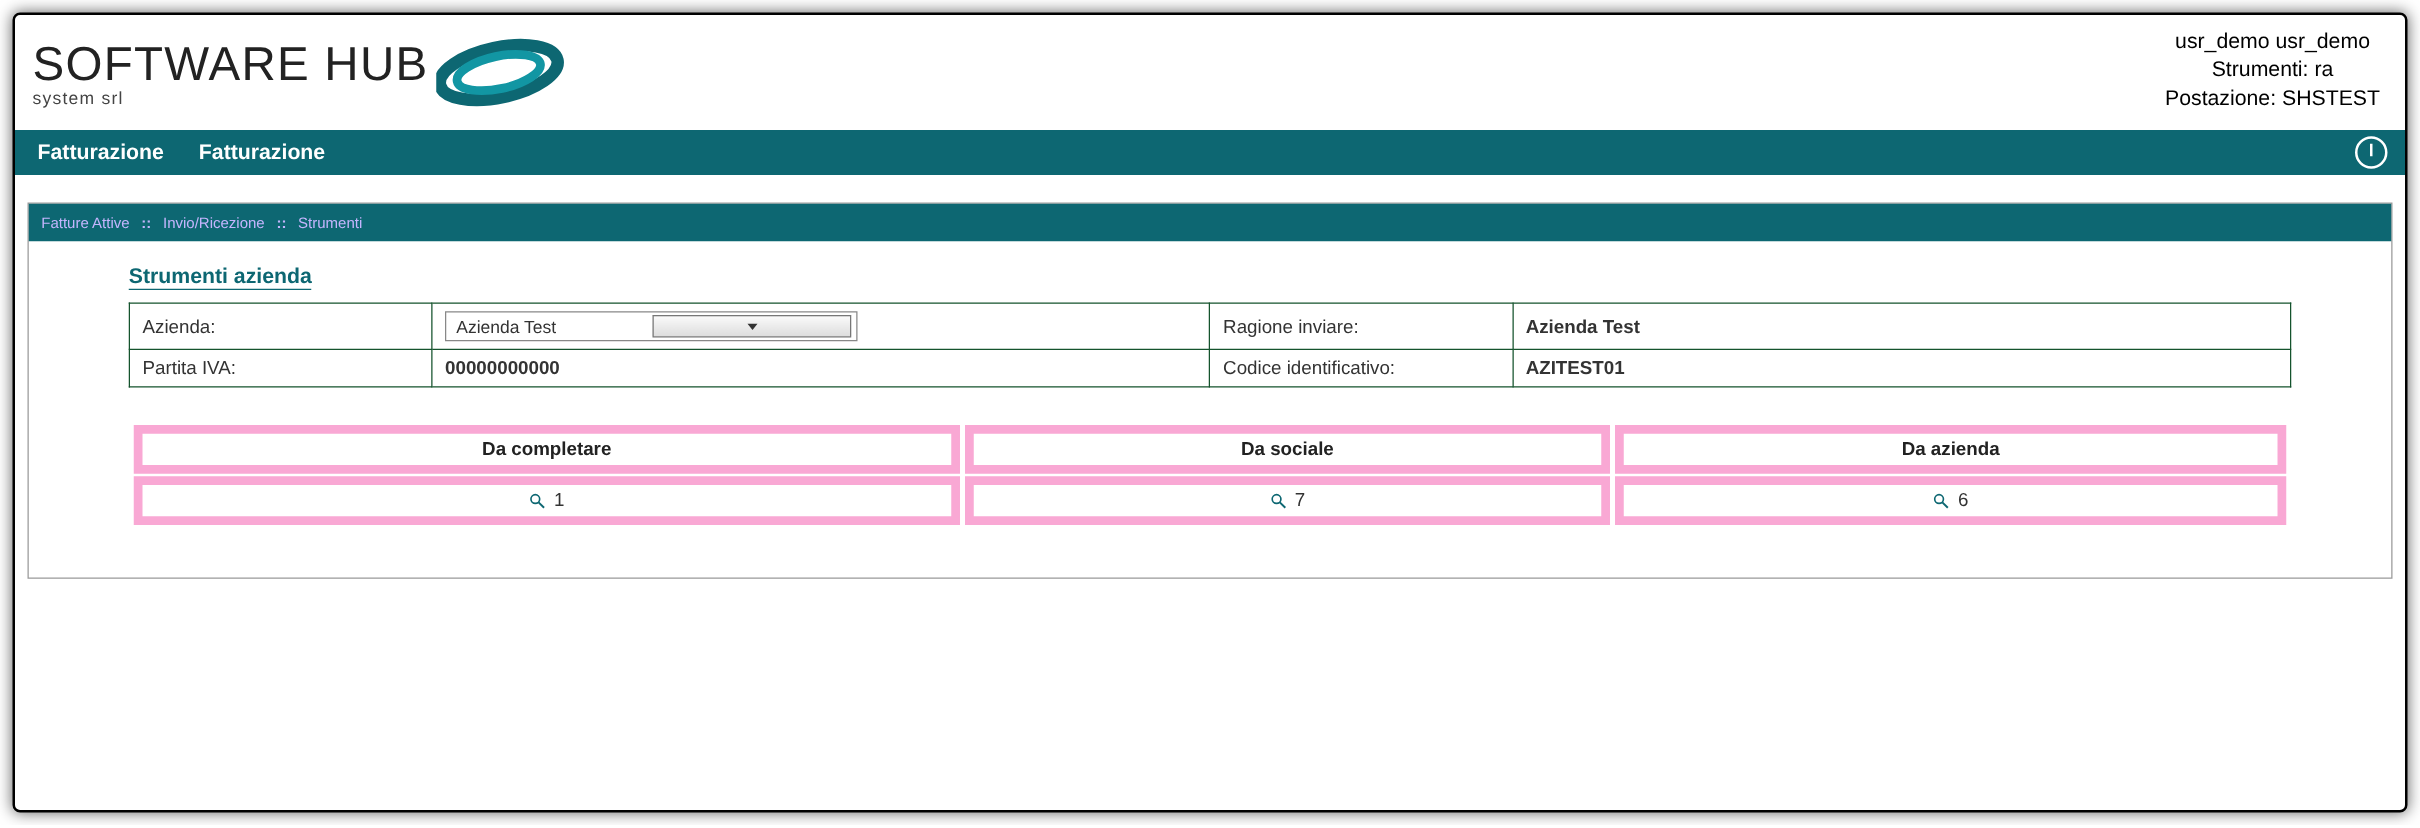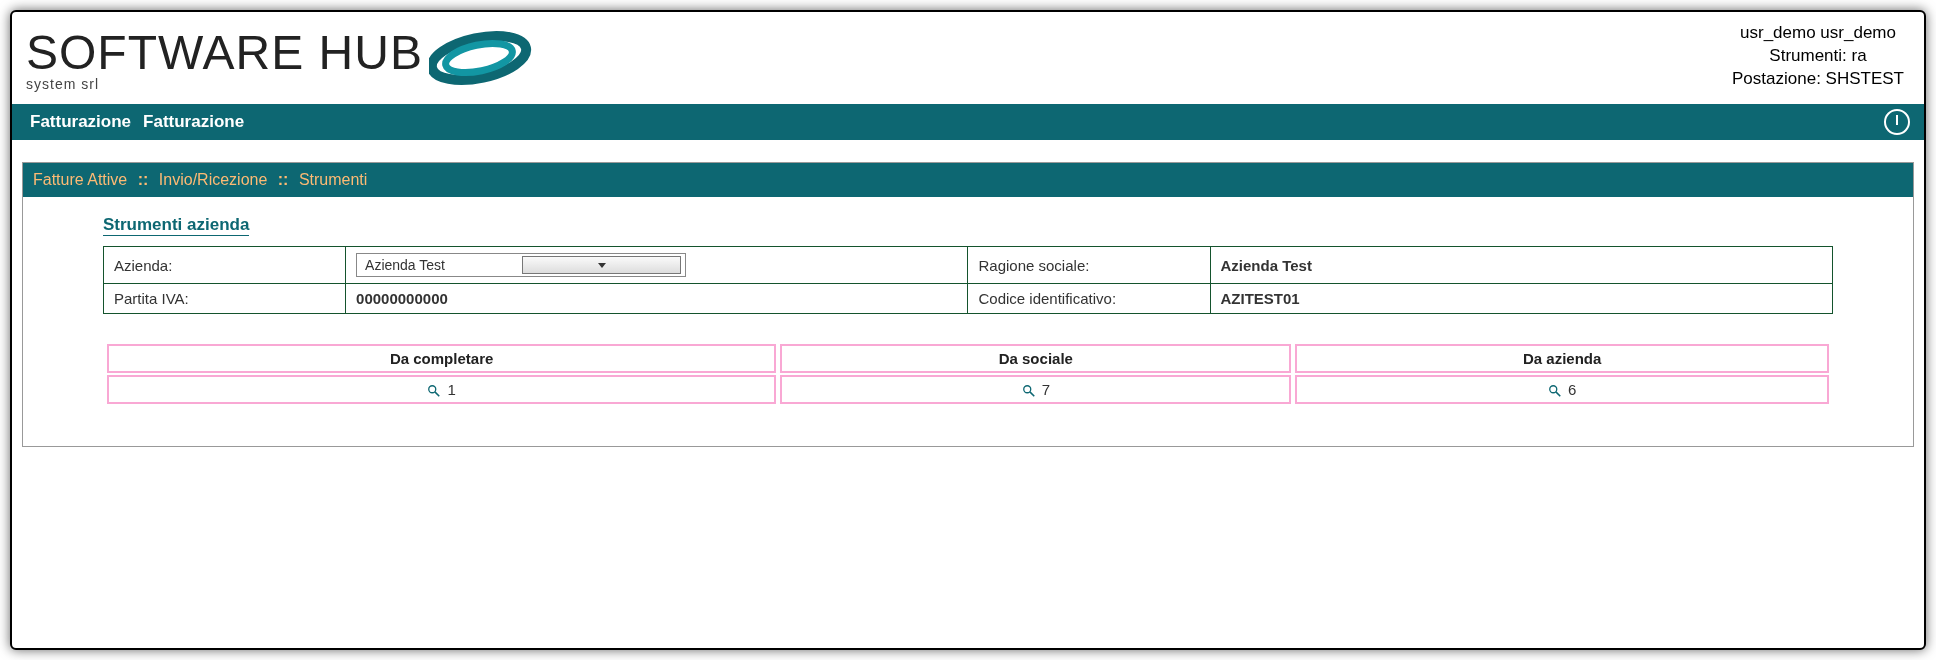"SOFTWARE HUB" .logo-text { font-size: 48px -> 38px }
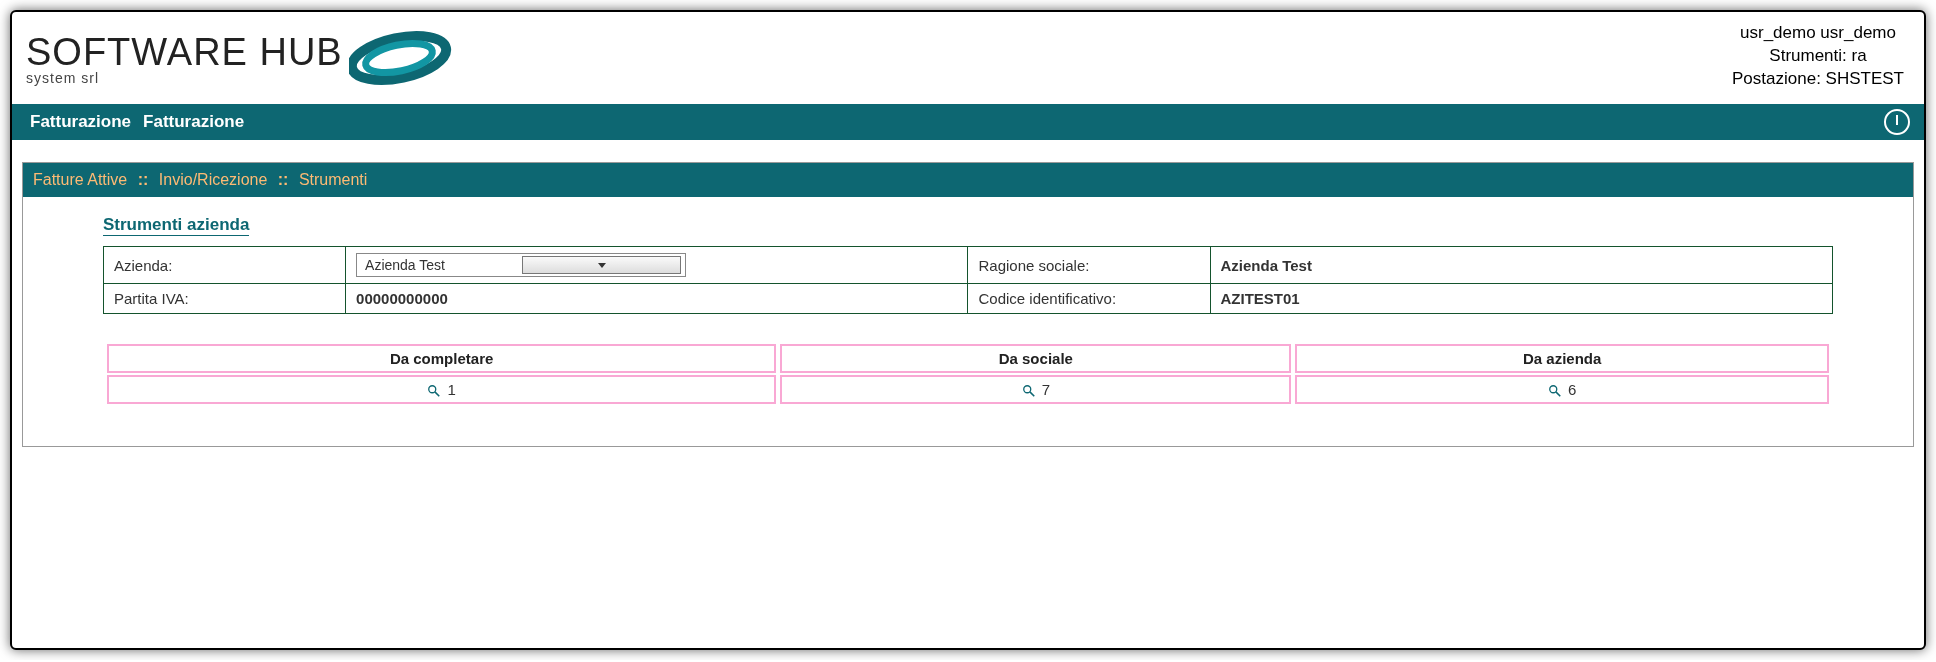"Fatturazione" .navbar { gap: 12px -> 28px }
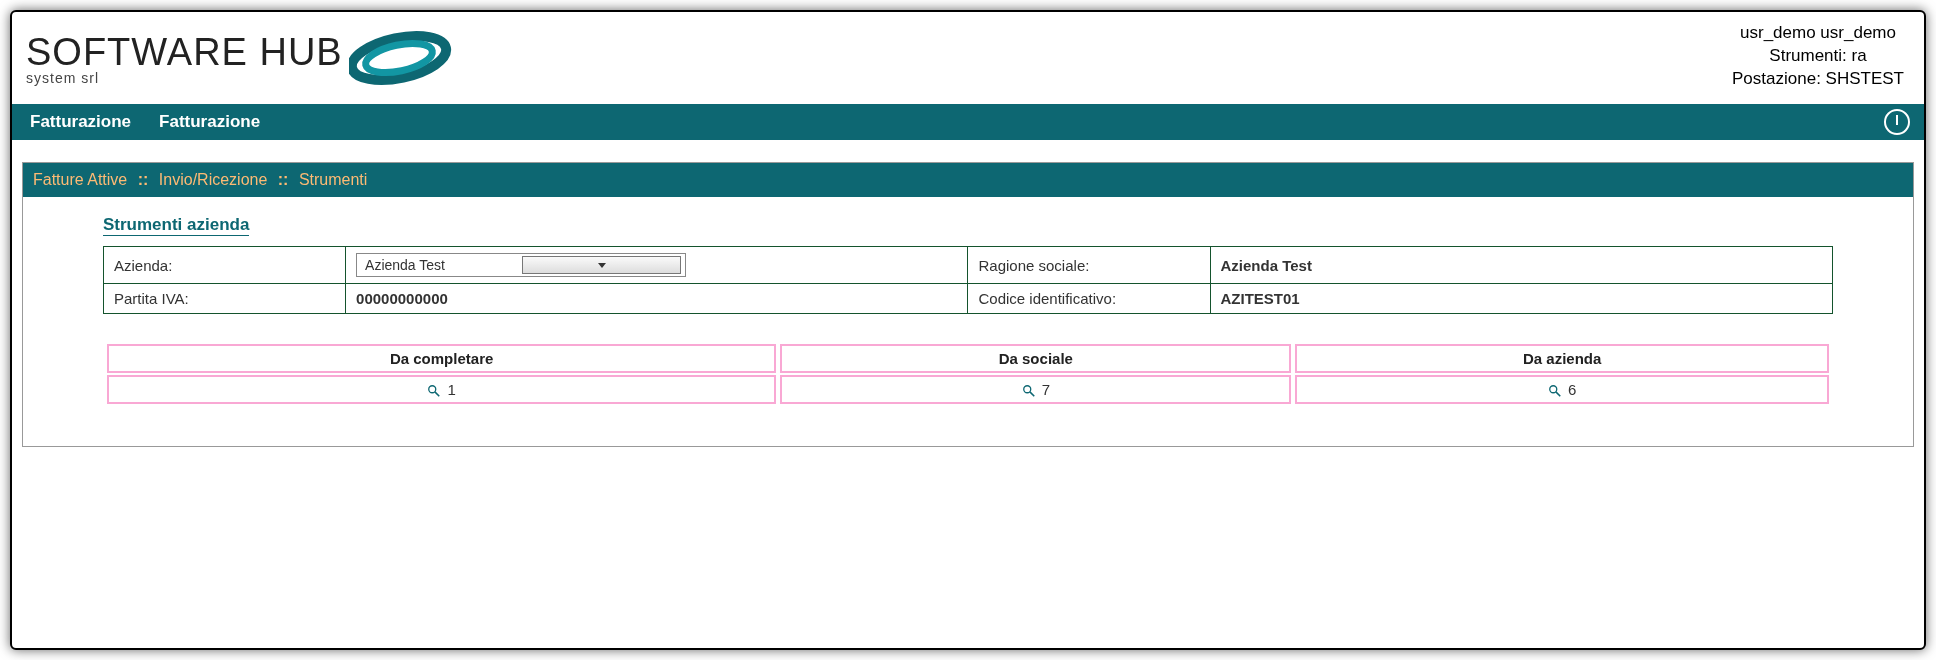"Fatture Attive :: Invio/Ricezione ::" .subbar { color: #fdba74 -> #c4b5fd; font-size: 16px -> 12px }
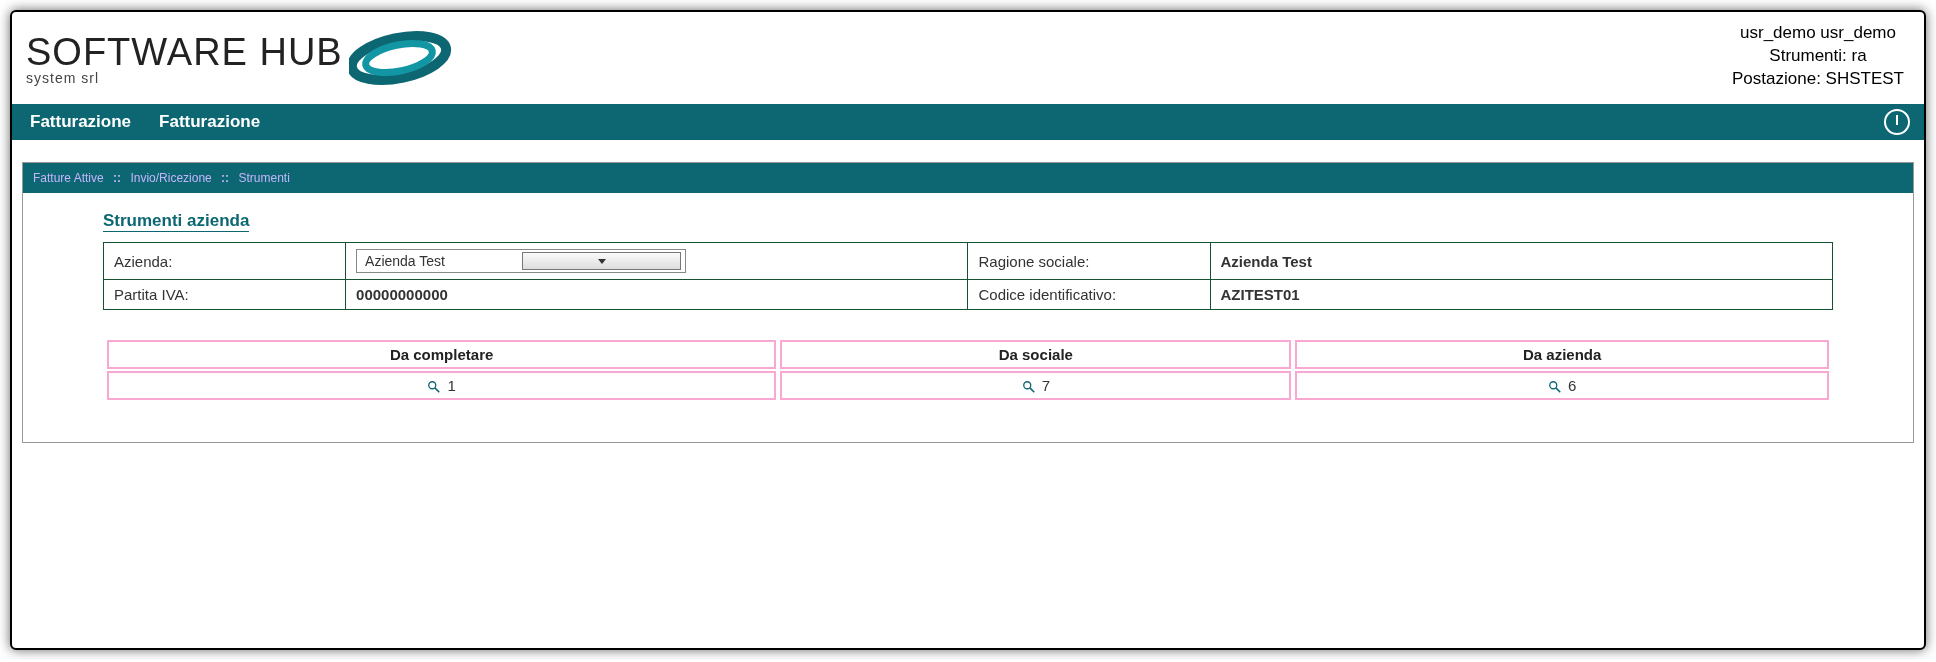"Ragione sociale:" td.label { text: sociale -> inviare }
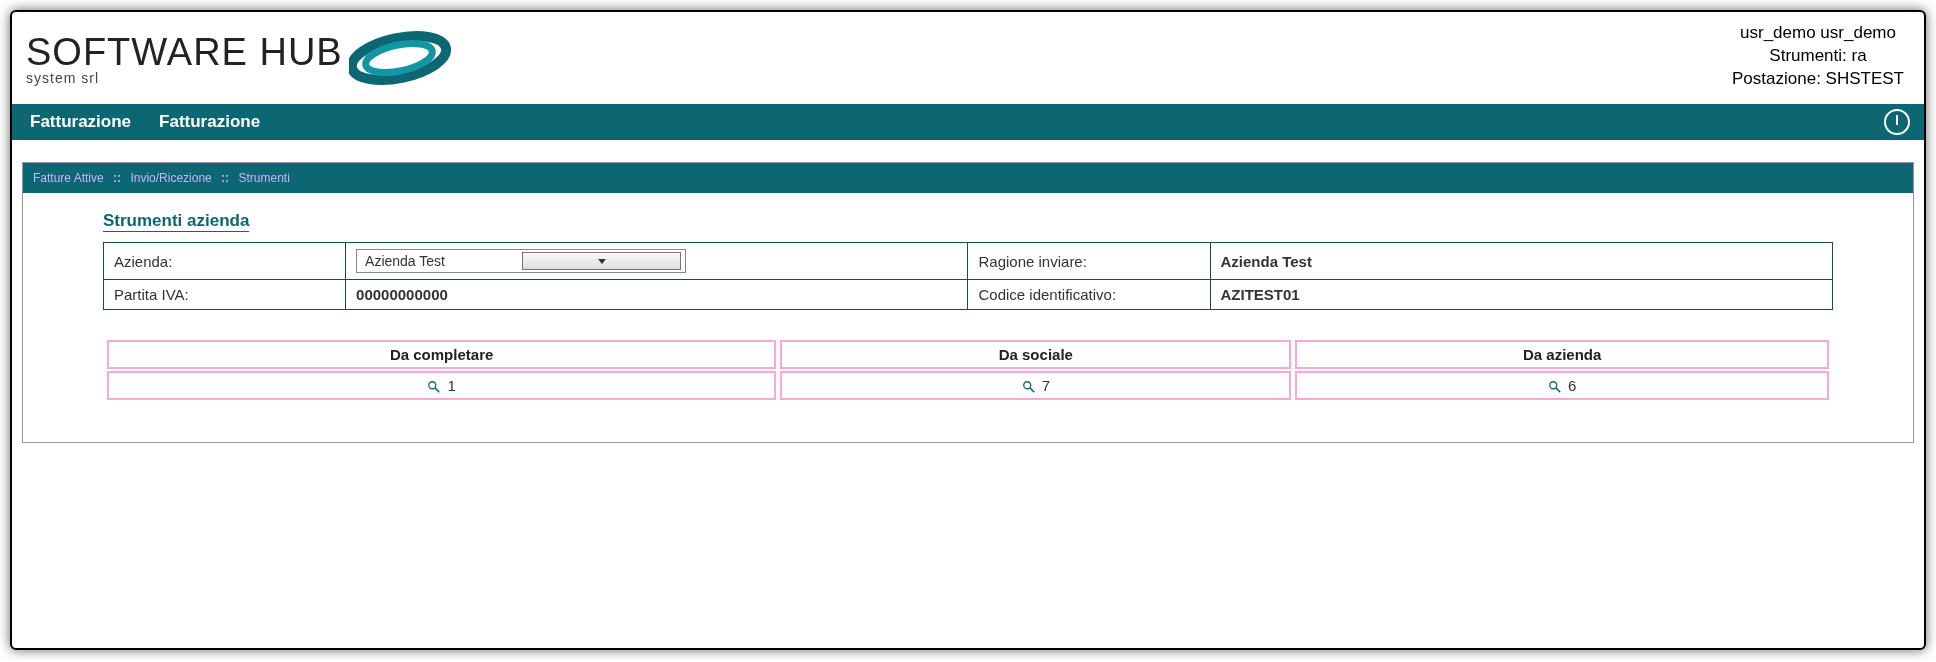"Da completare" table.status th, table.status td { border: 2px solid #f9a8d4 -> 7px solid #f9a8d4 }
